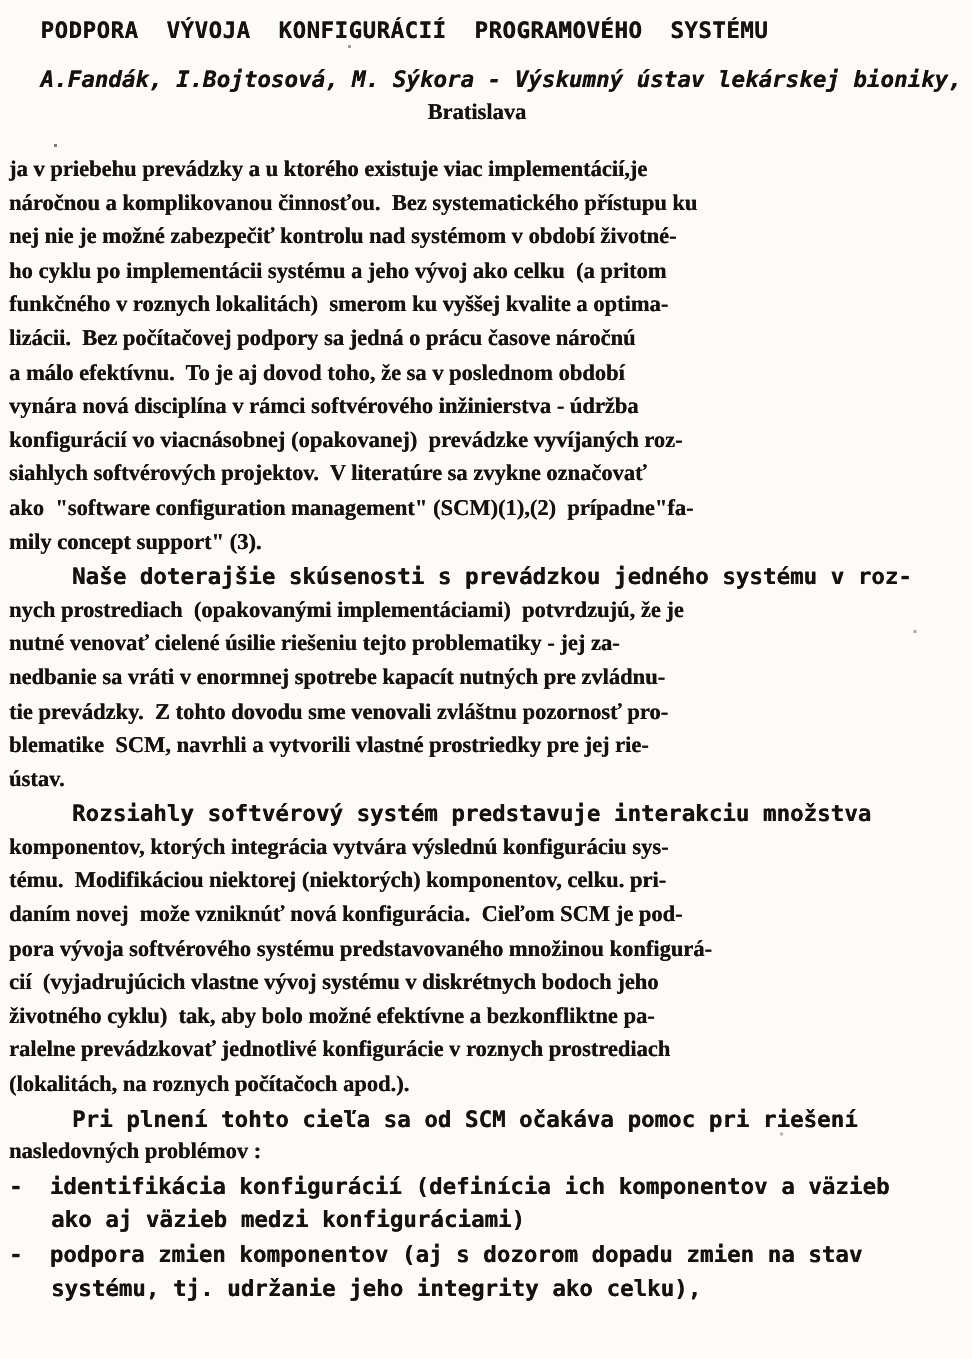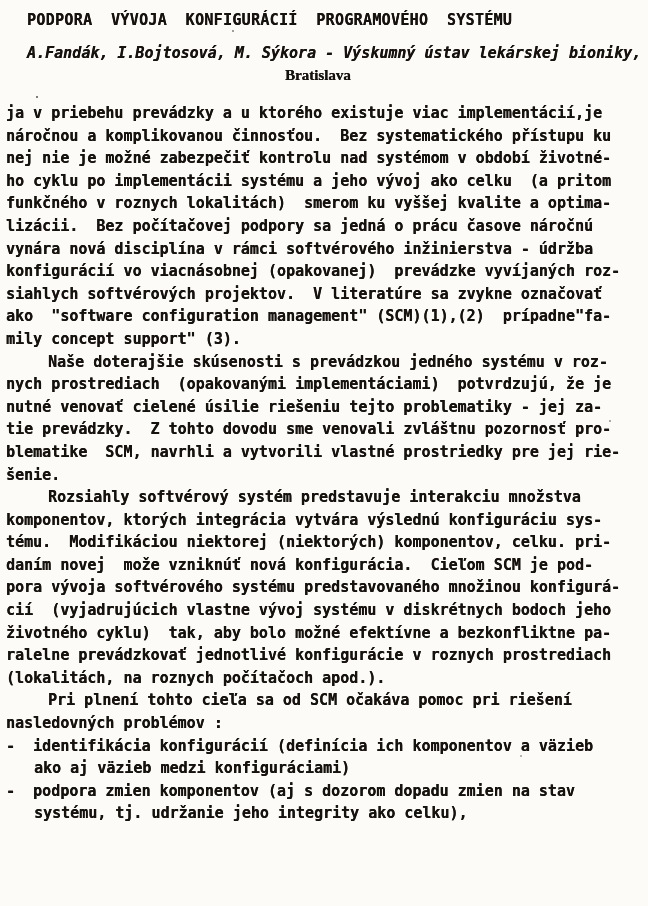"ja v priebehu prevádzky a" .line.flush { font-family: none -> Liberation Serif, serif }
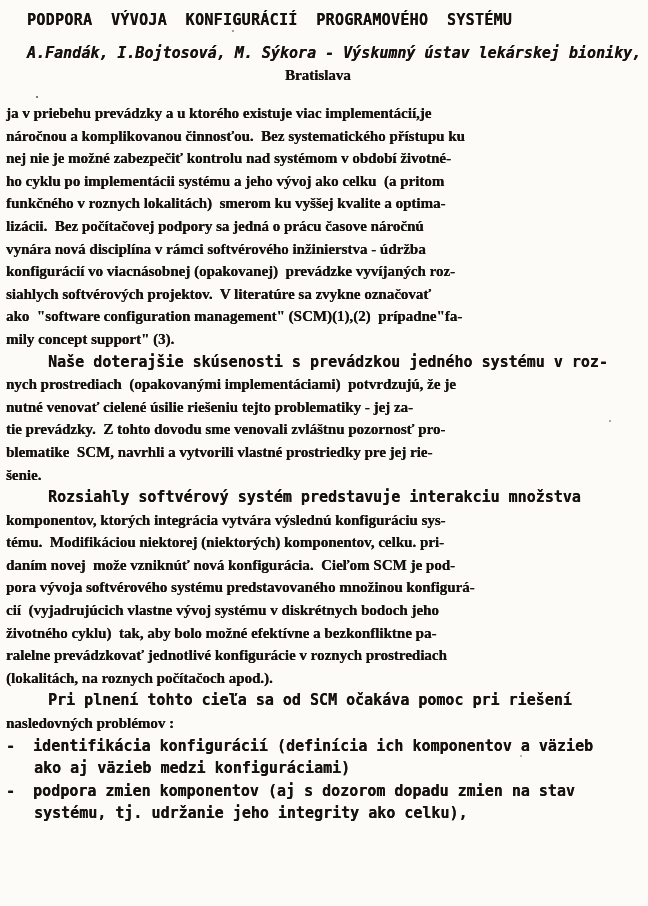"a málo efektívnu. To je" div.line { html: none -> <div>a málo efektívnu. To je aj dovod toho, že sa v poslednom období</div> }
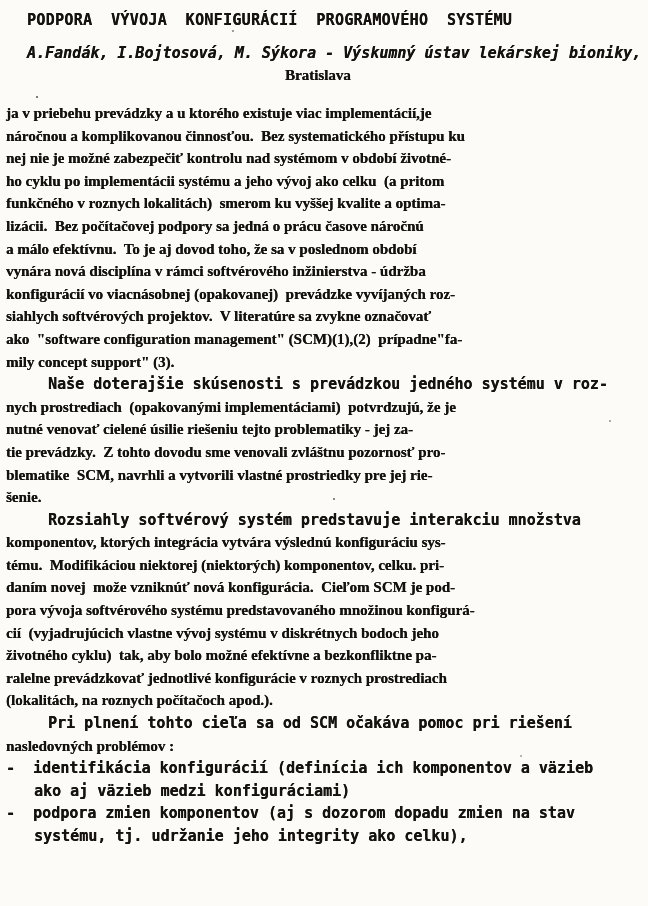"nedbanie sa vráti v enormnej" div.line { html: none -> <div>nedbanie sa vráti v enormnej spotrebe kapacít nutných pre zvládnu-</div> }
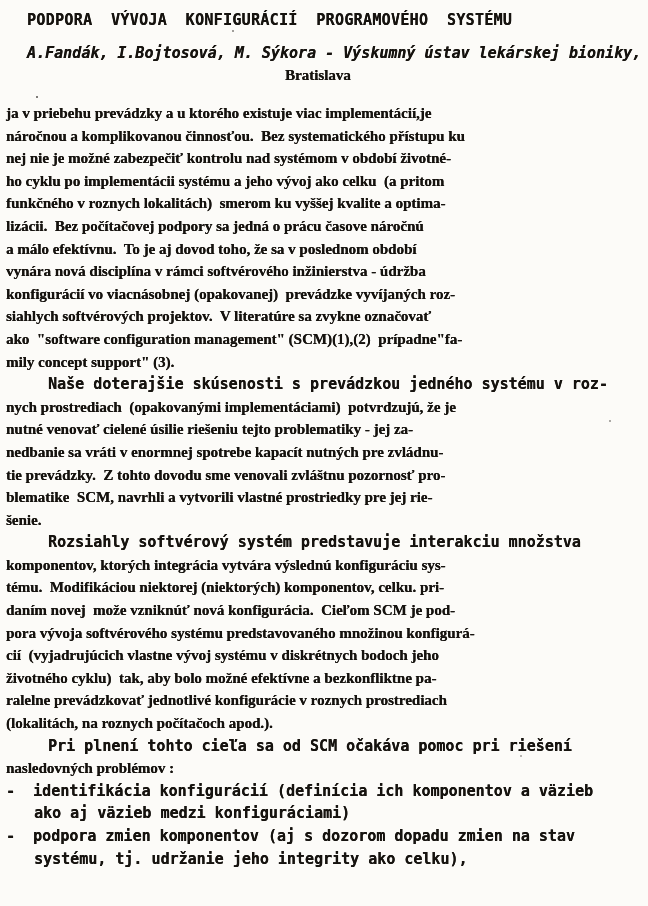"šenie." div.line { text: šenie -> ústav }
